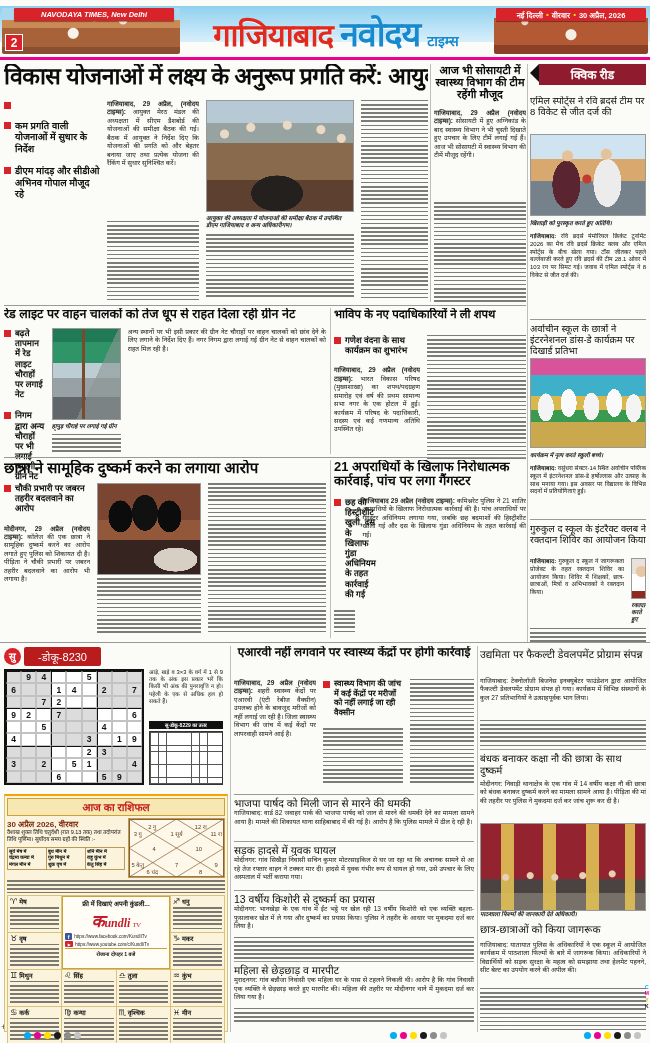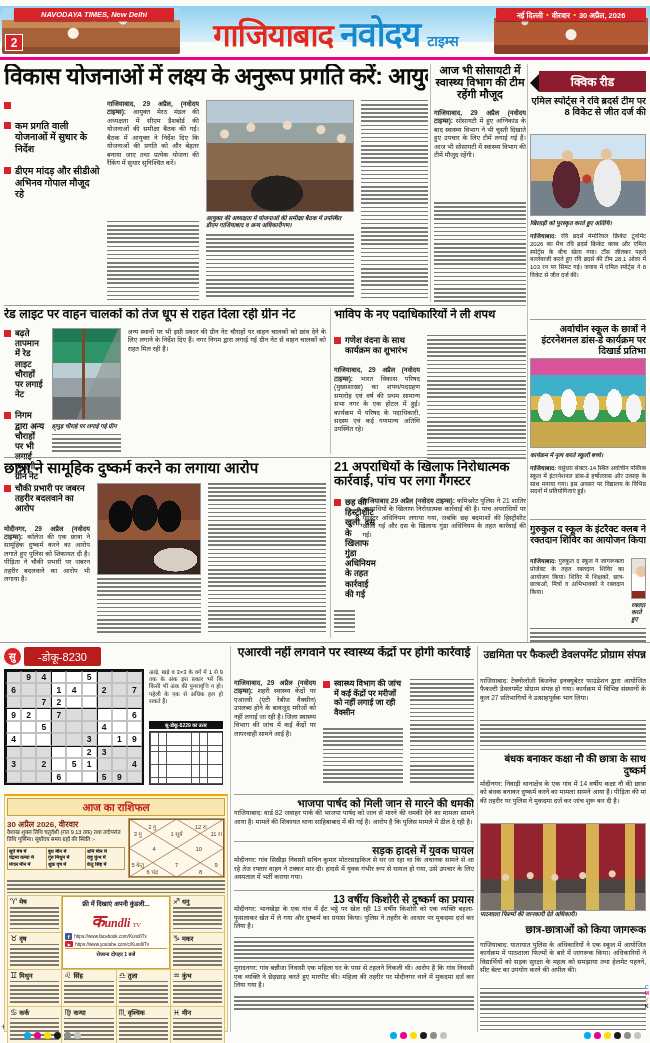"क्विक रीड" .qr-banner { align-items: flex-end -> flex-start }
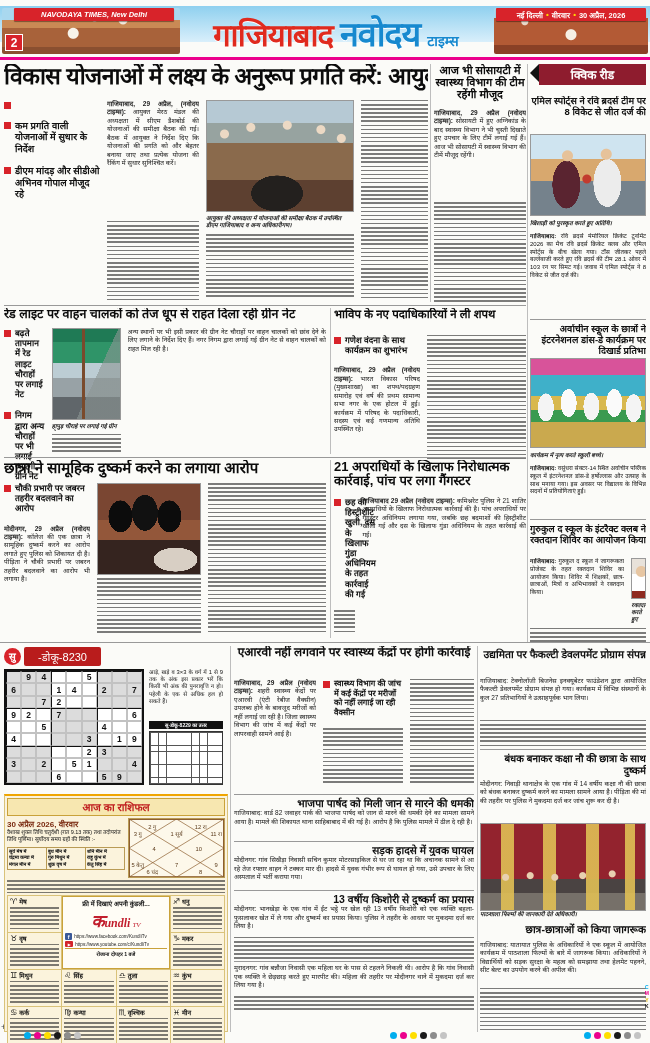"एमिल स्पोर्ट्स ने रवि ब्रदर्स" .mini-head { font-weight: bold -> normal; text-align: right -> left }
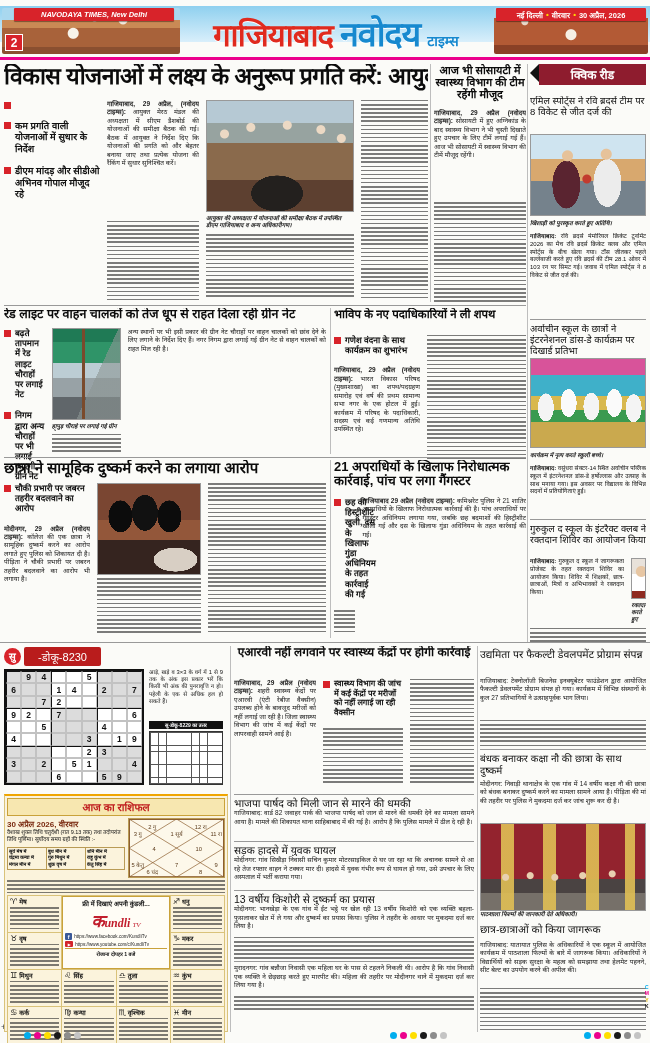"महिला से छेड़छाड़ व मारपीट" h3.mini-head { html: none -> <h3>महिला से छेड़छाड़ व मारपीट</h3> }
